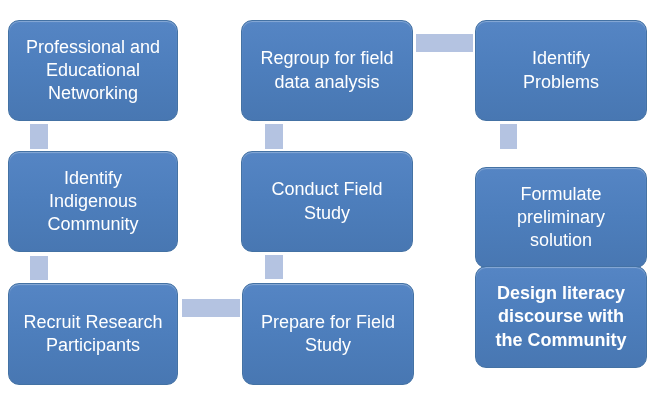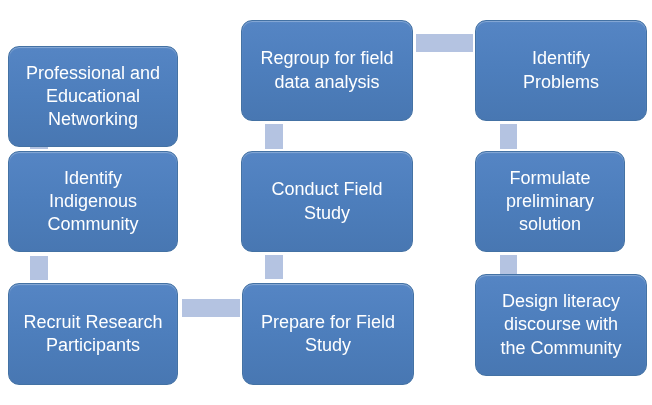"Professional and" .b1 { margin-top: 26px -> none }
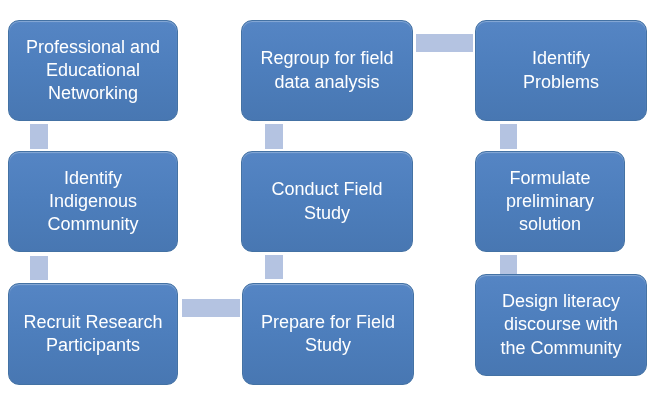"Formulate" .b8 { top: 151px -> 167px; width: 150px -> 172px }
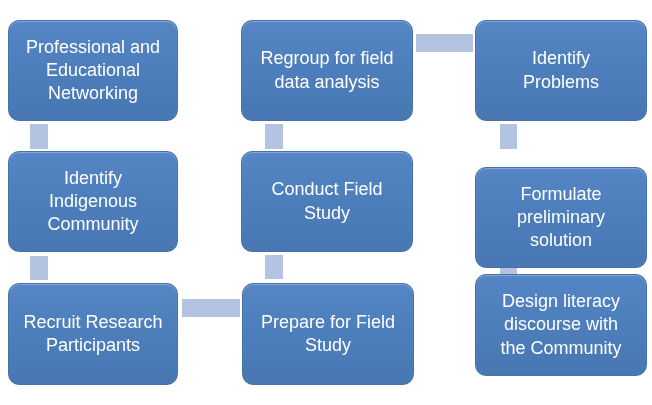"Design literacy" .b9 { font-weight: none -> bold; top: 274px -> 266px }
